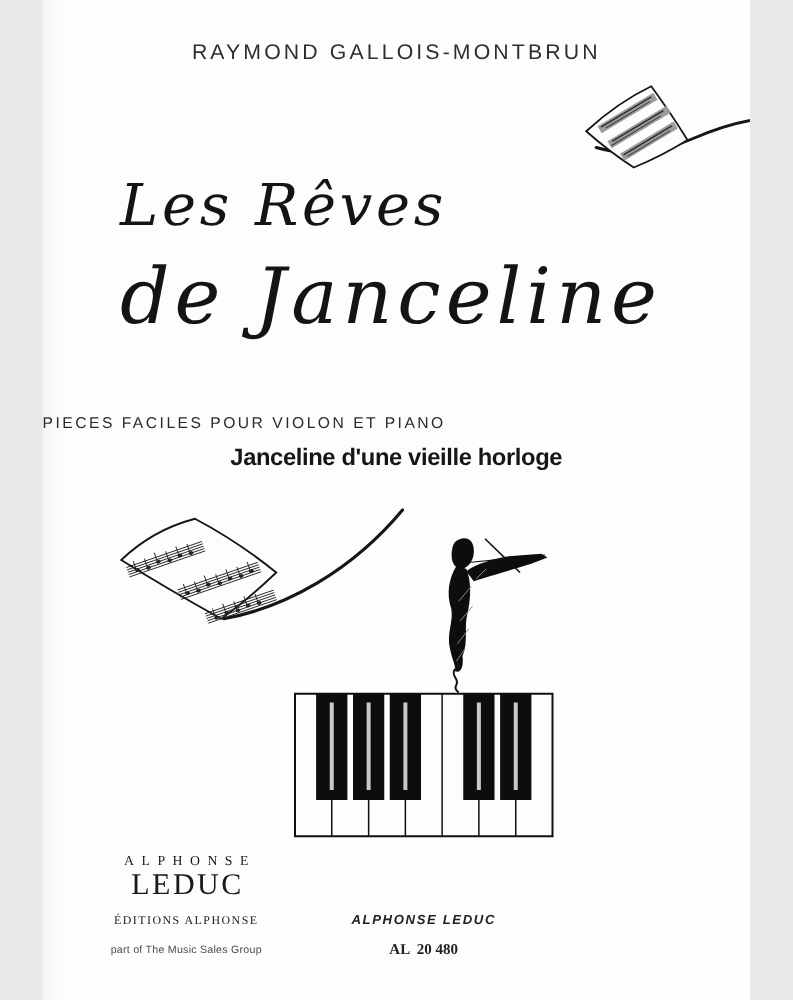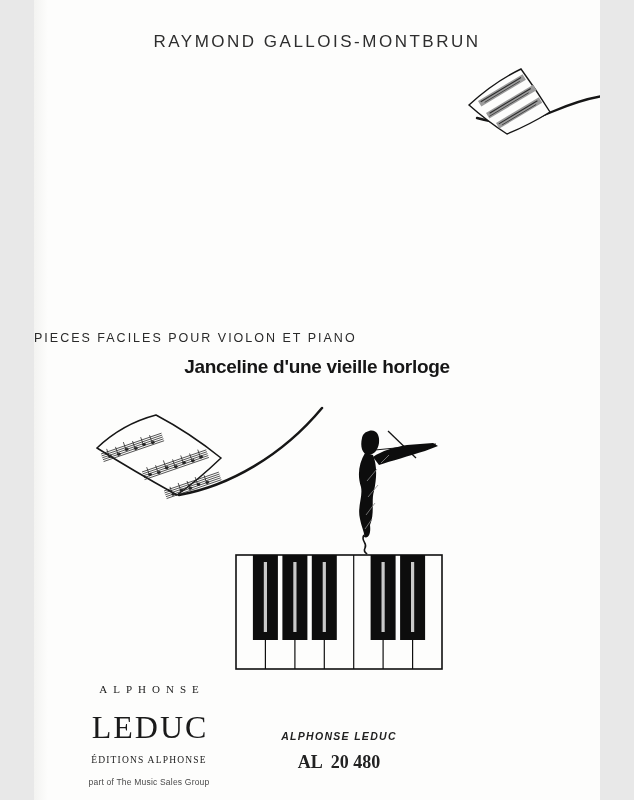"Les Rêves" div.title-line { html: none -> <div>Les Rêves</div> }
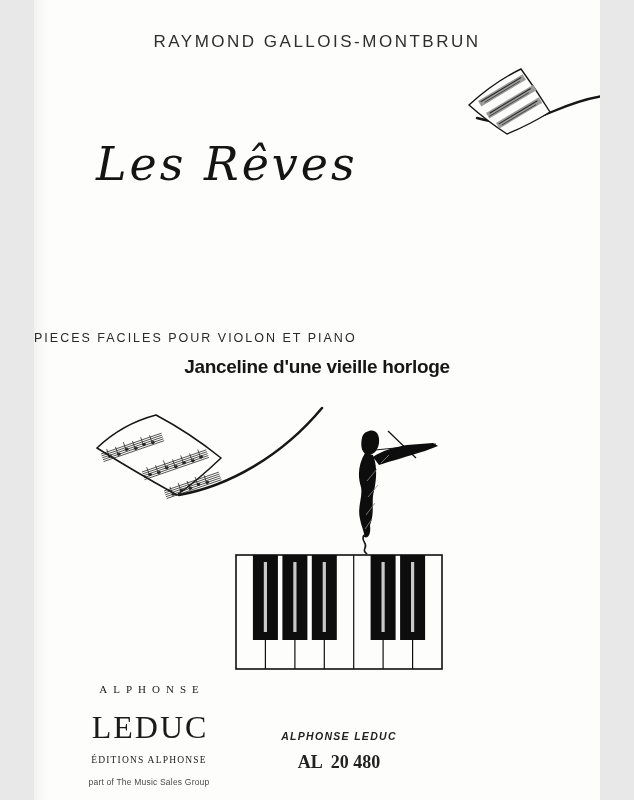"de Janceline" div.title-line { html: none -> <div>de Janceline</div> }
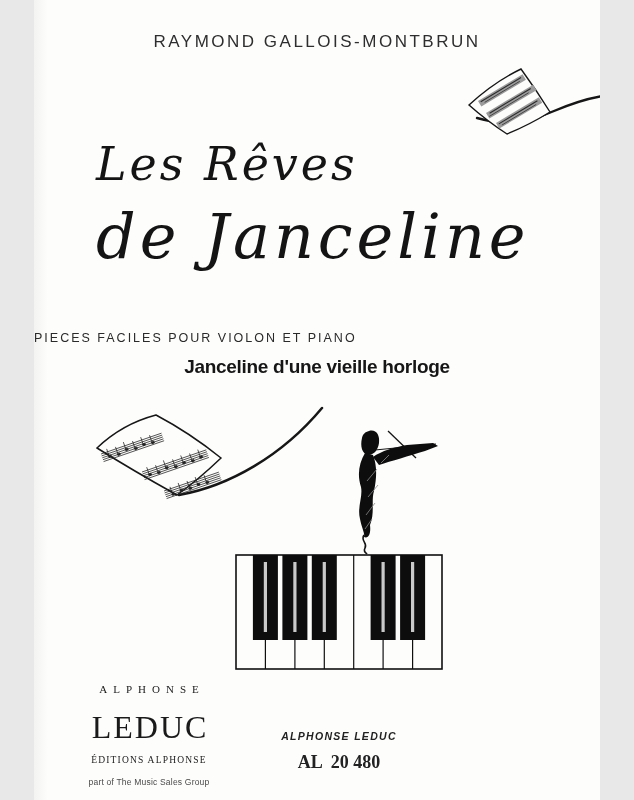"ALPHONSE" .logo-alphonse { margin-bottom: 16px -> 1px }
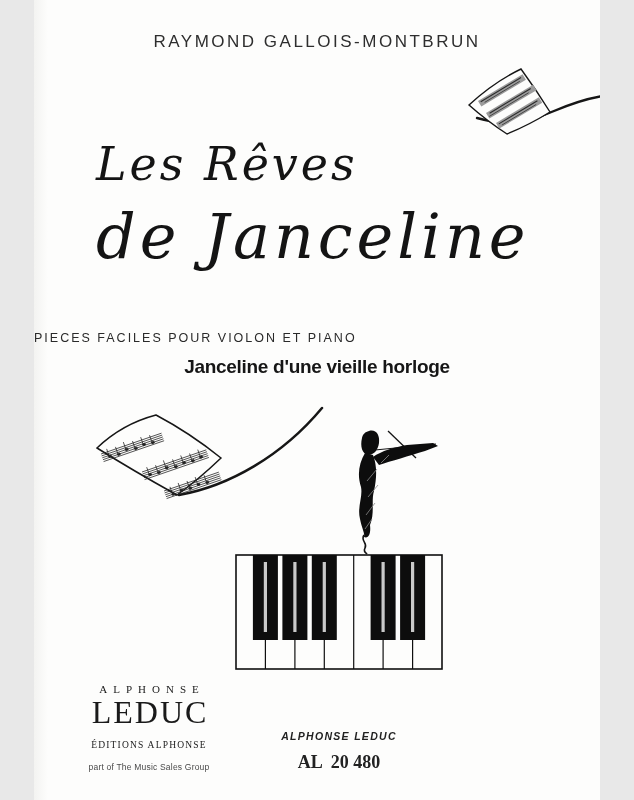"LEDUC" .logo-leduc { font-size: 32px -> 24px }
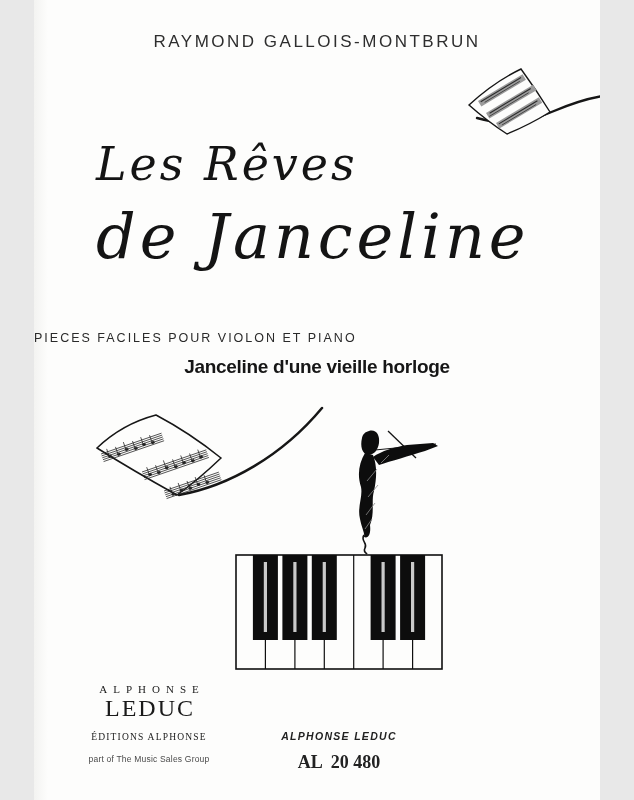"AL 20 480" .plate { font-size: 18px -> 12px }
